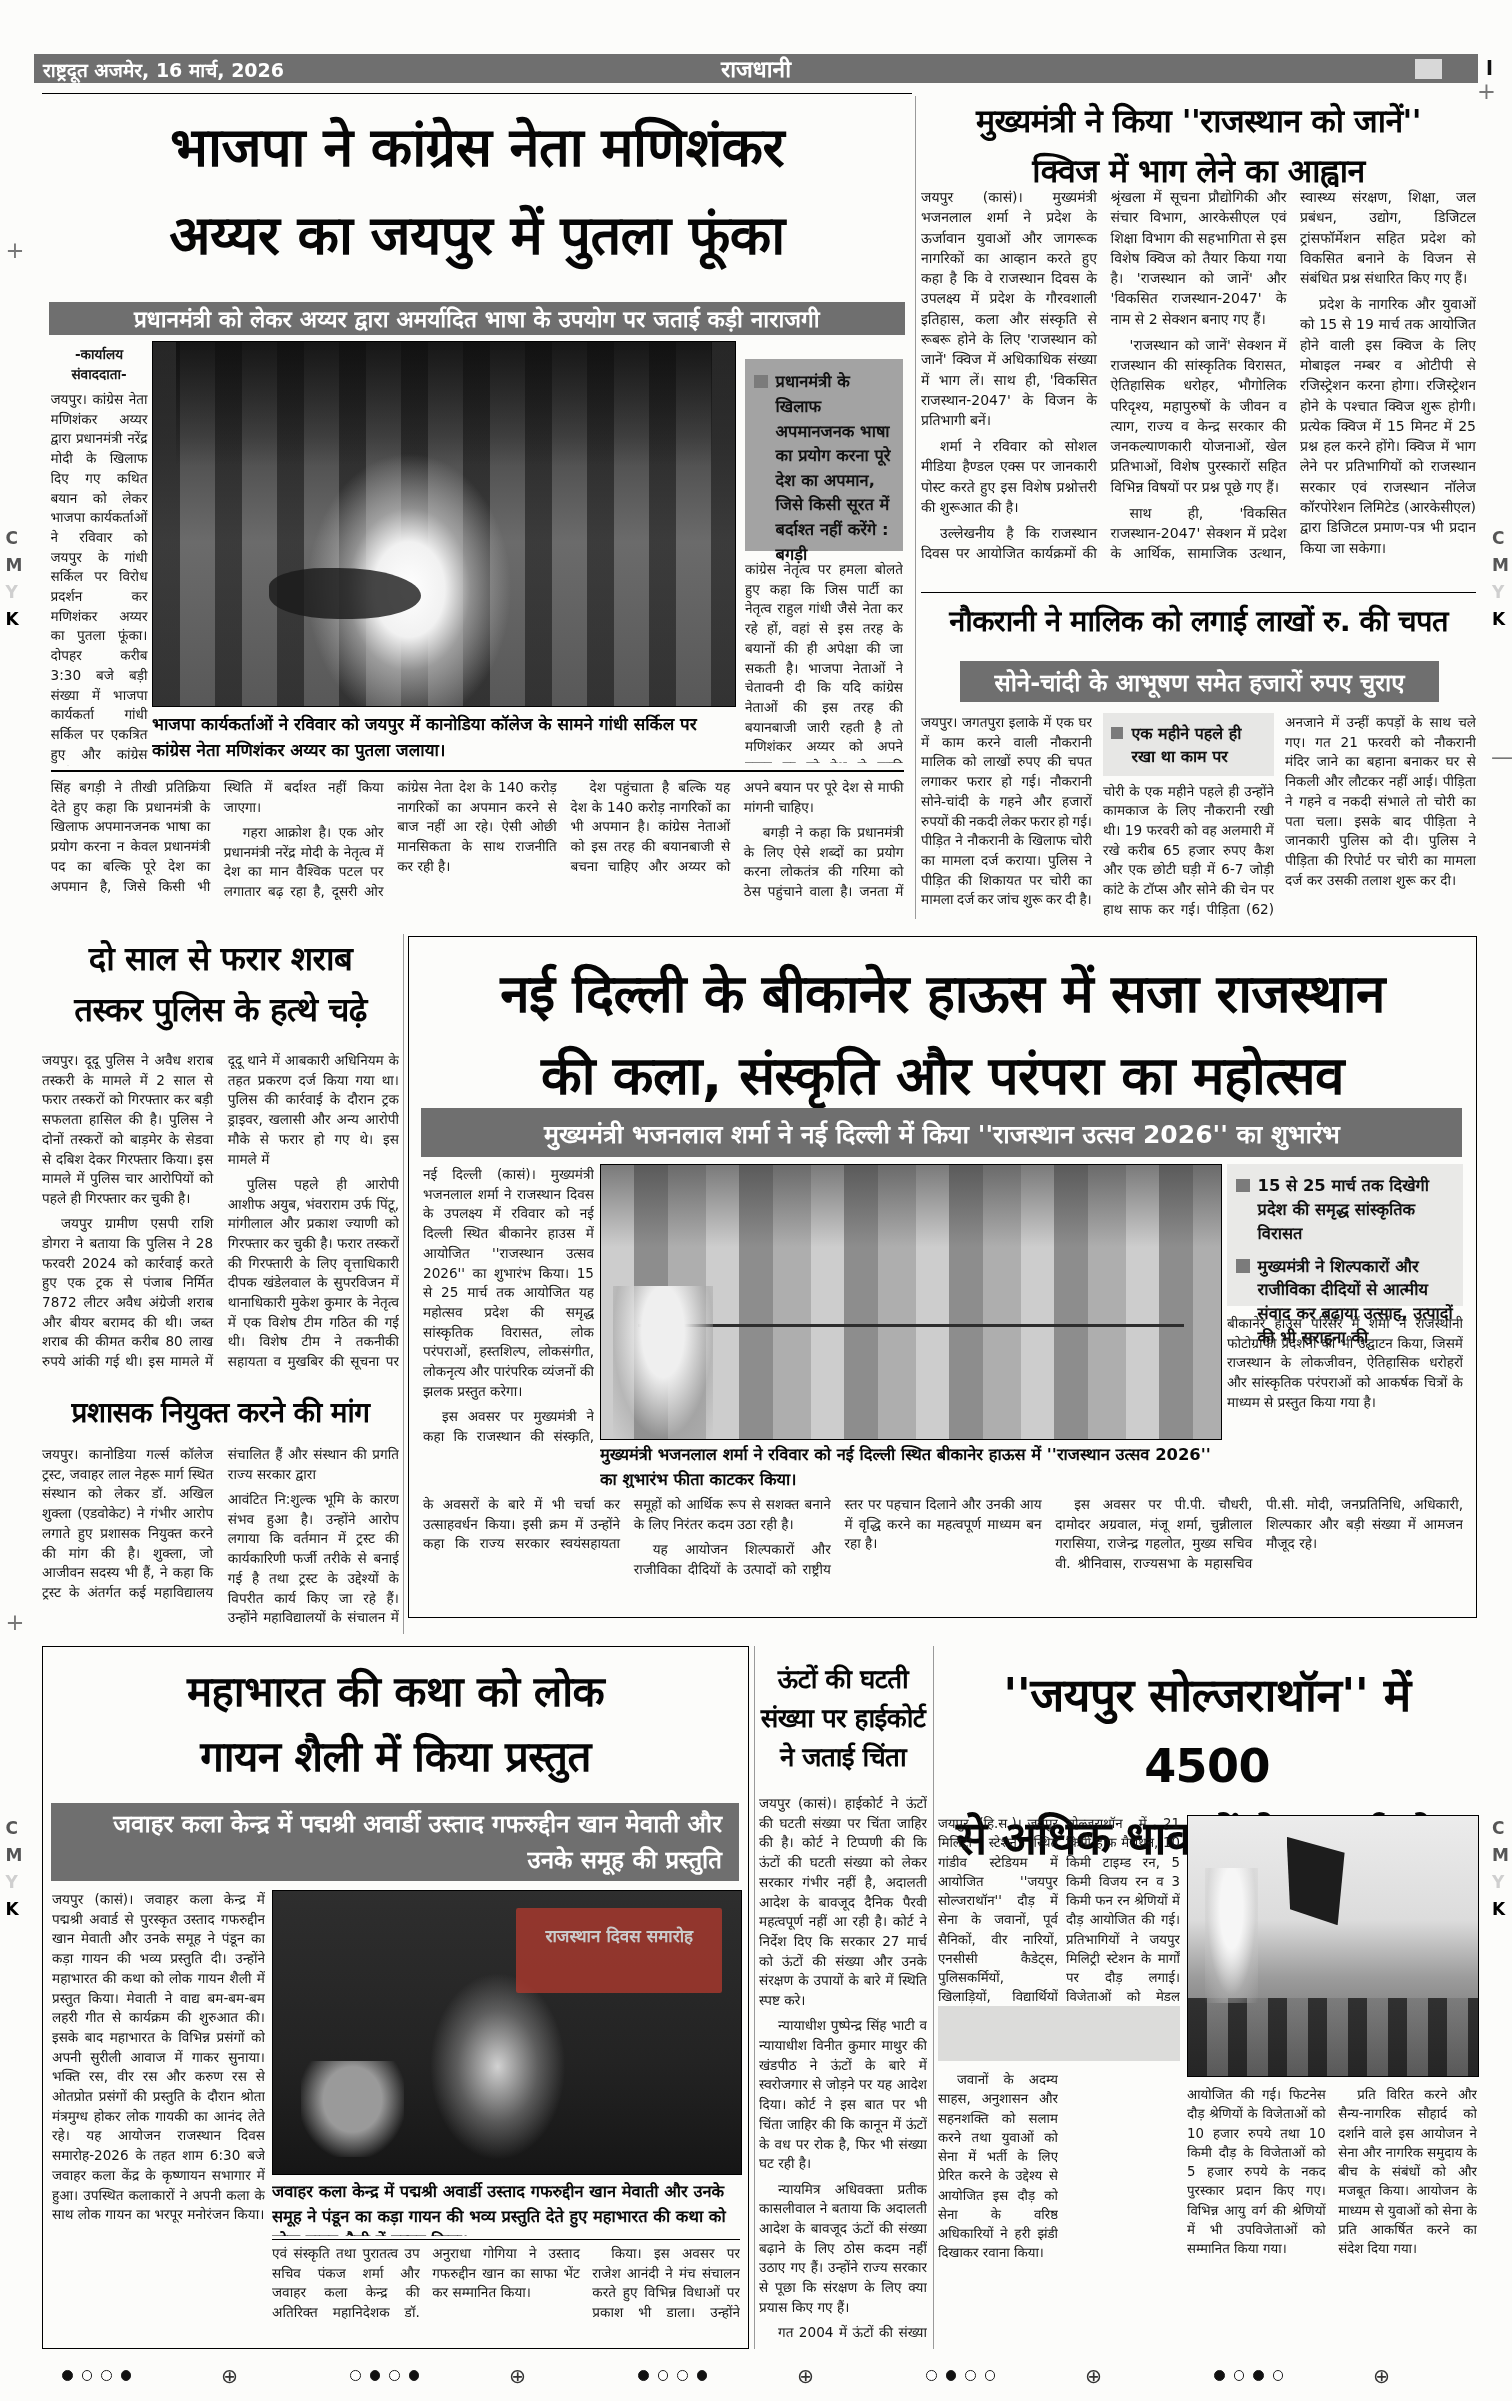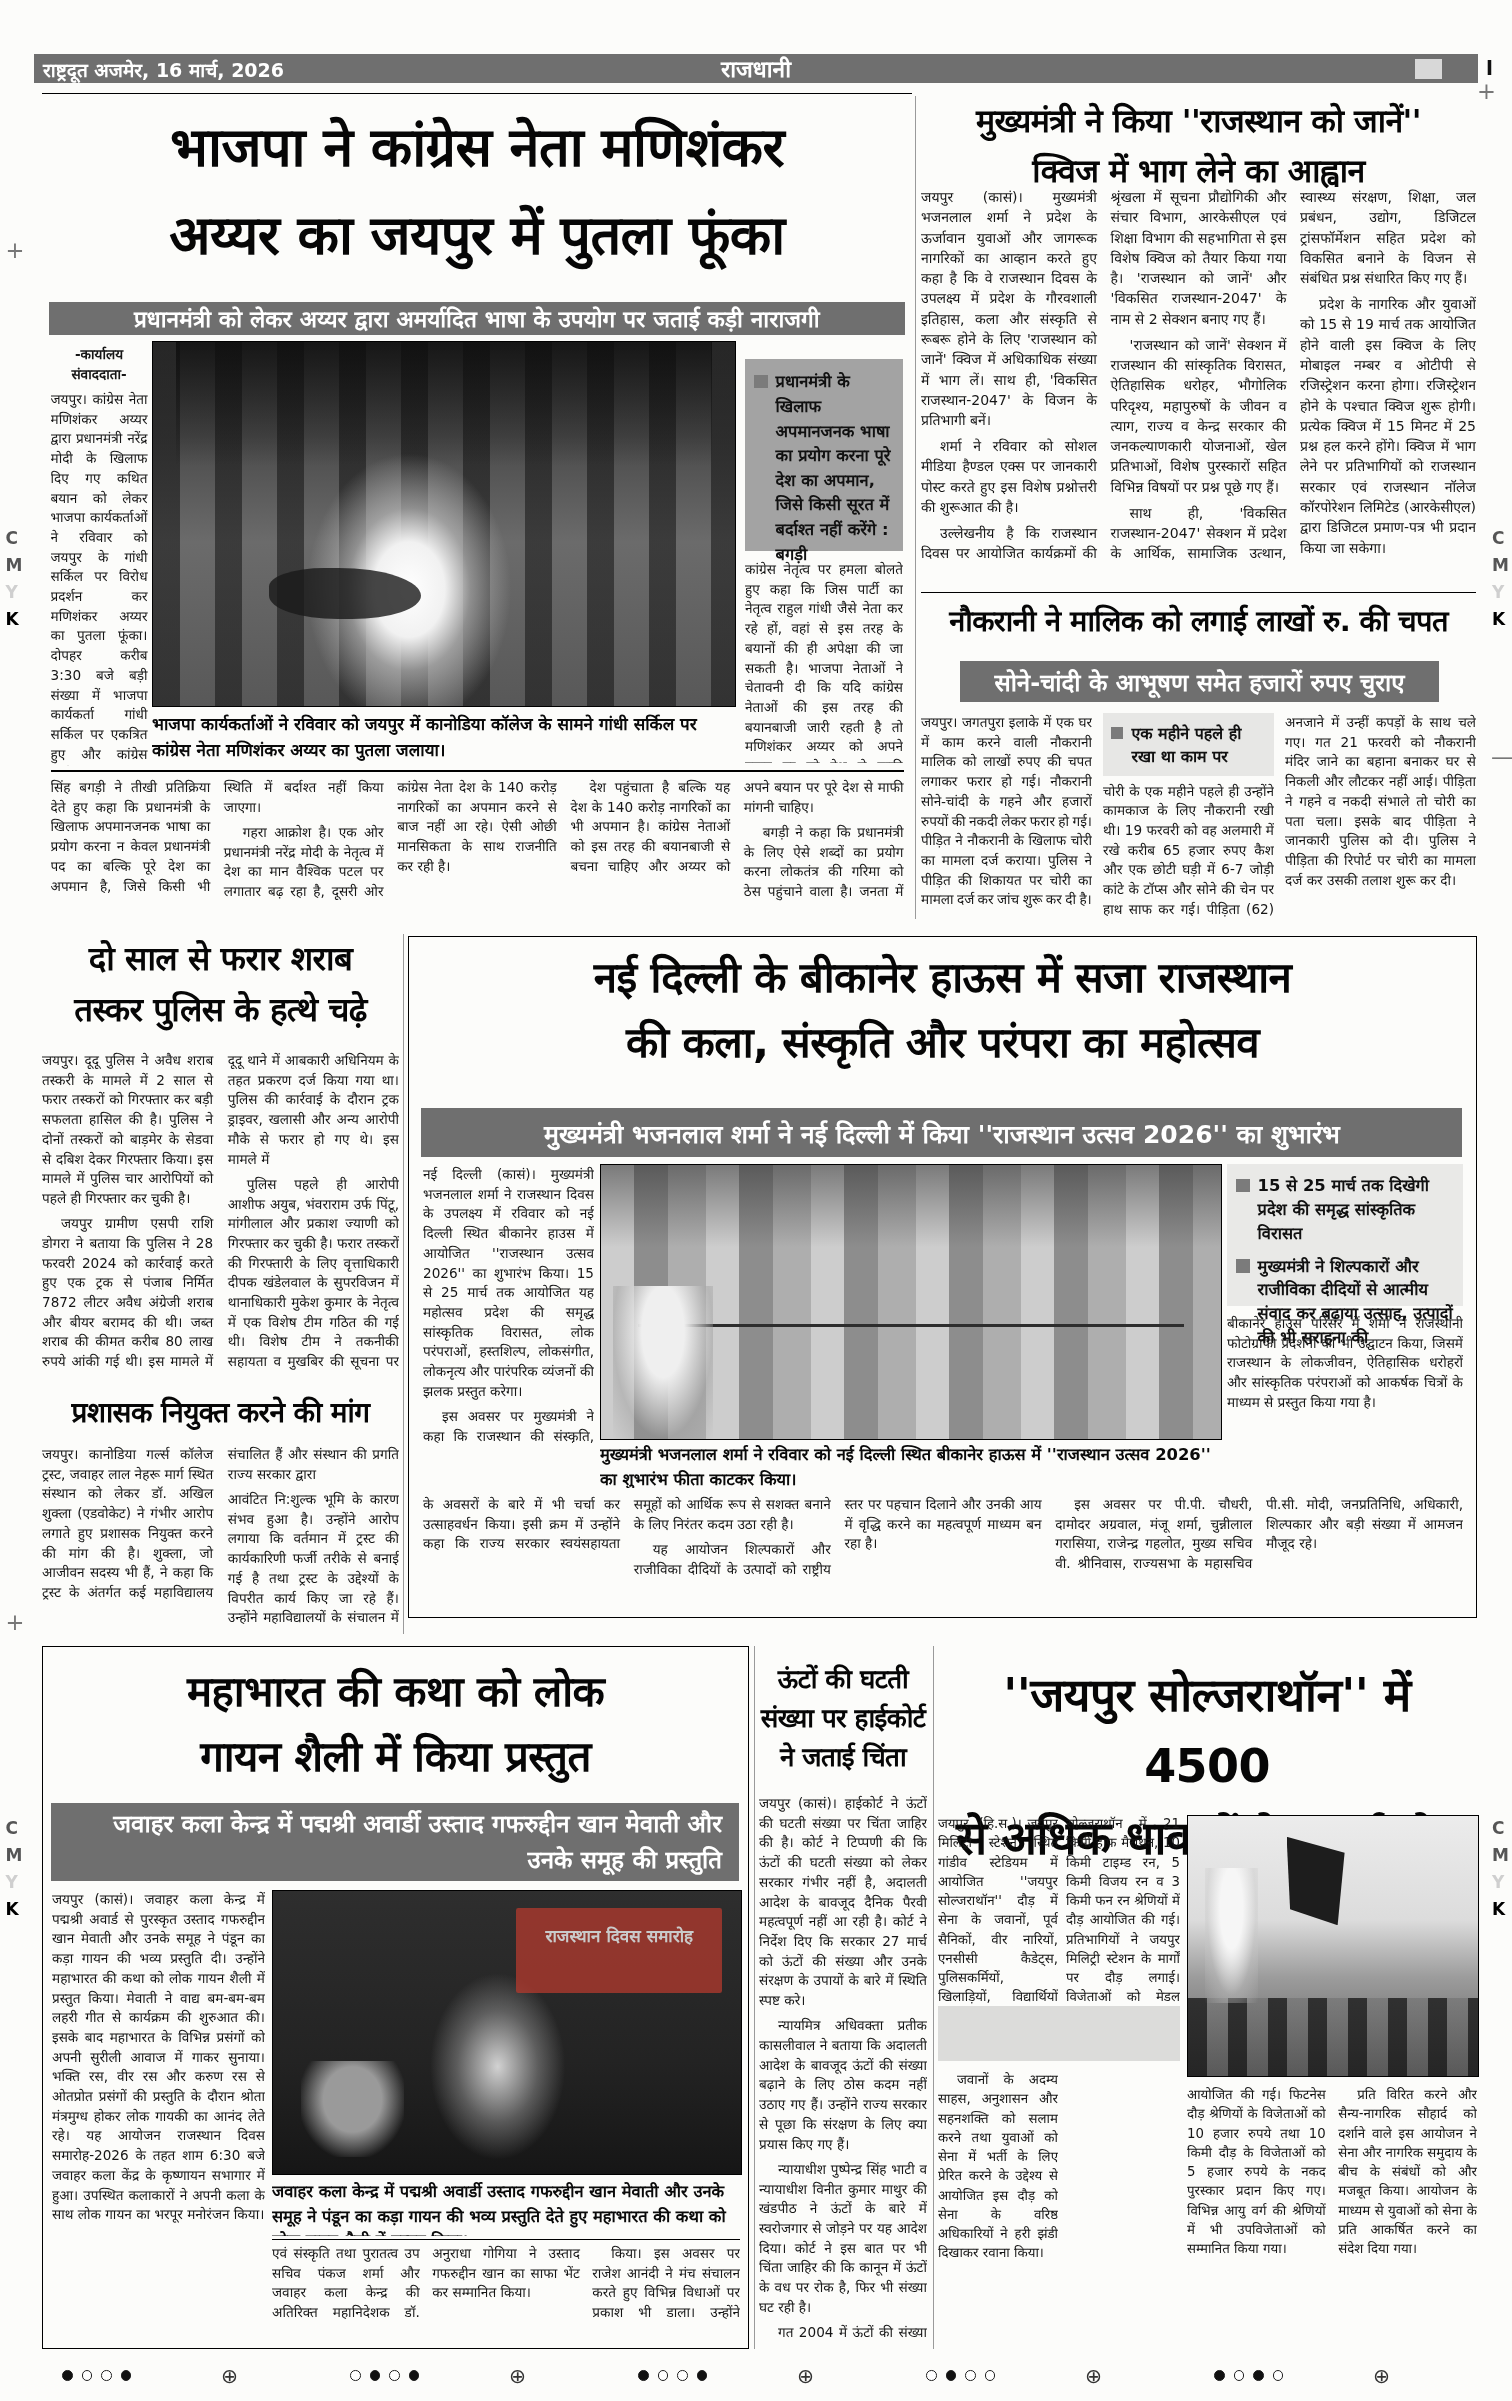"नई दिल्ली के बीकानेर हाऊस" div.hl { font-size: 42px -> 53px; margin-top: 8px -> 16px }
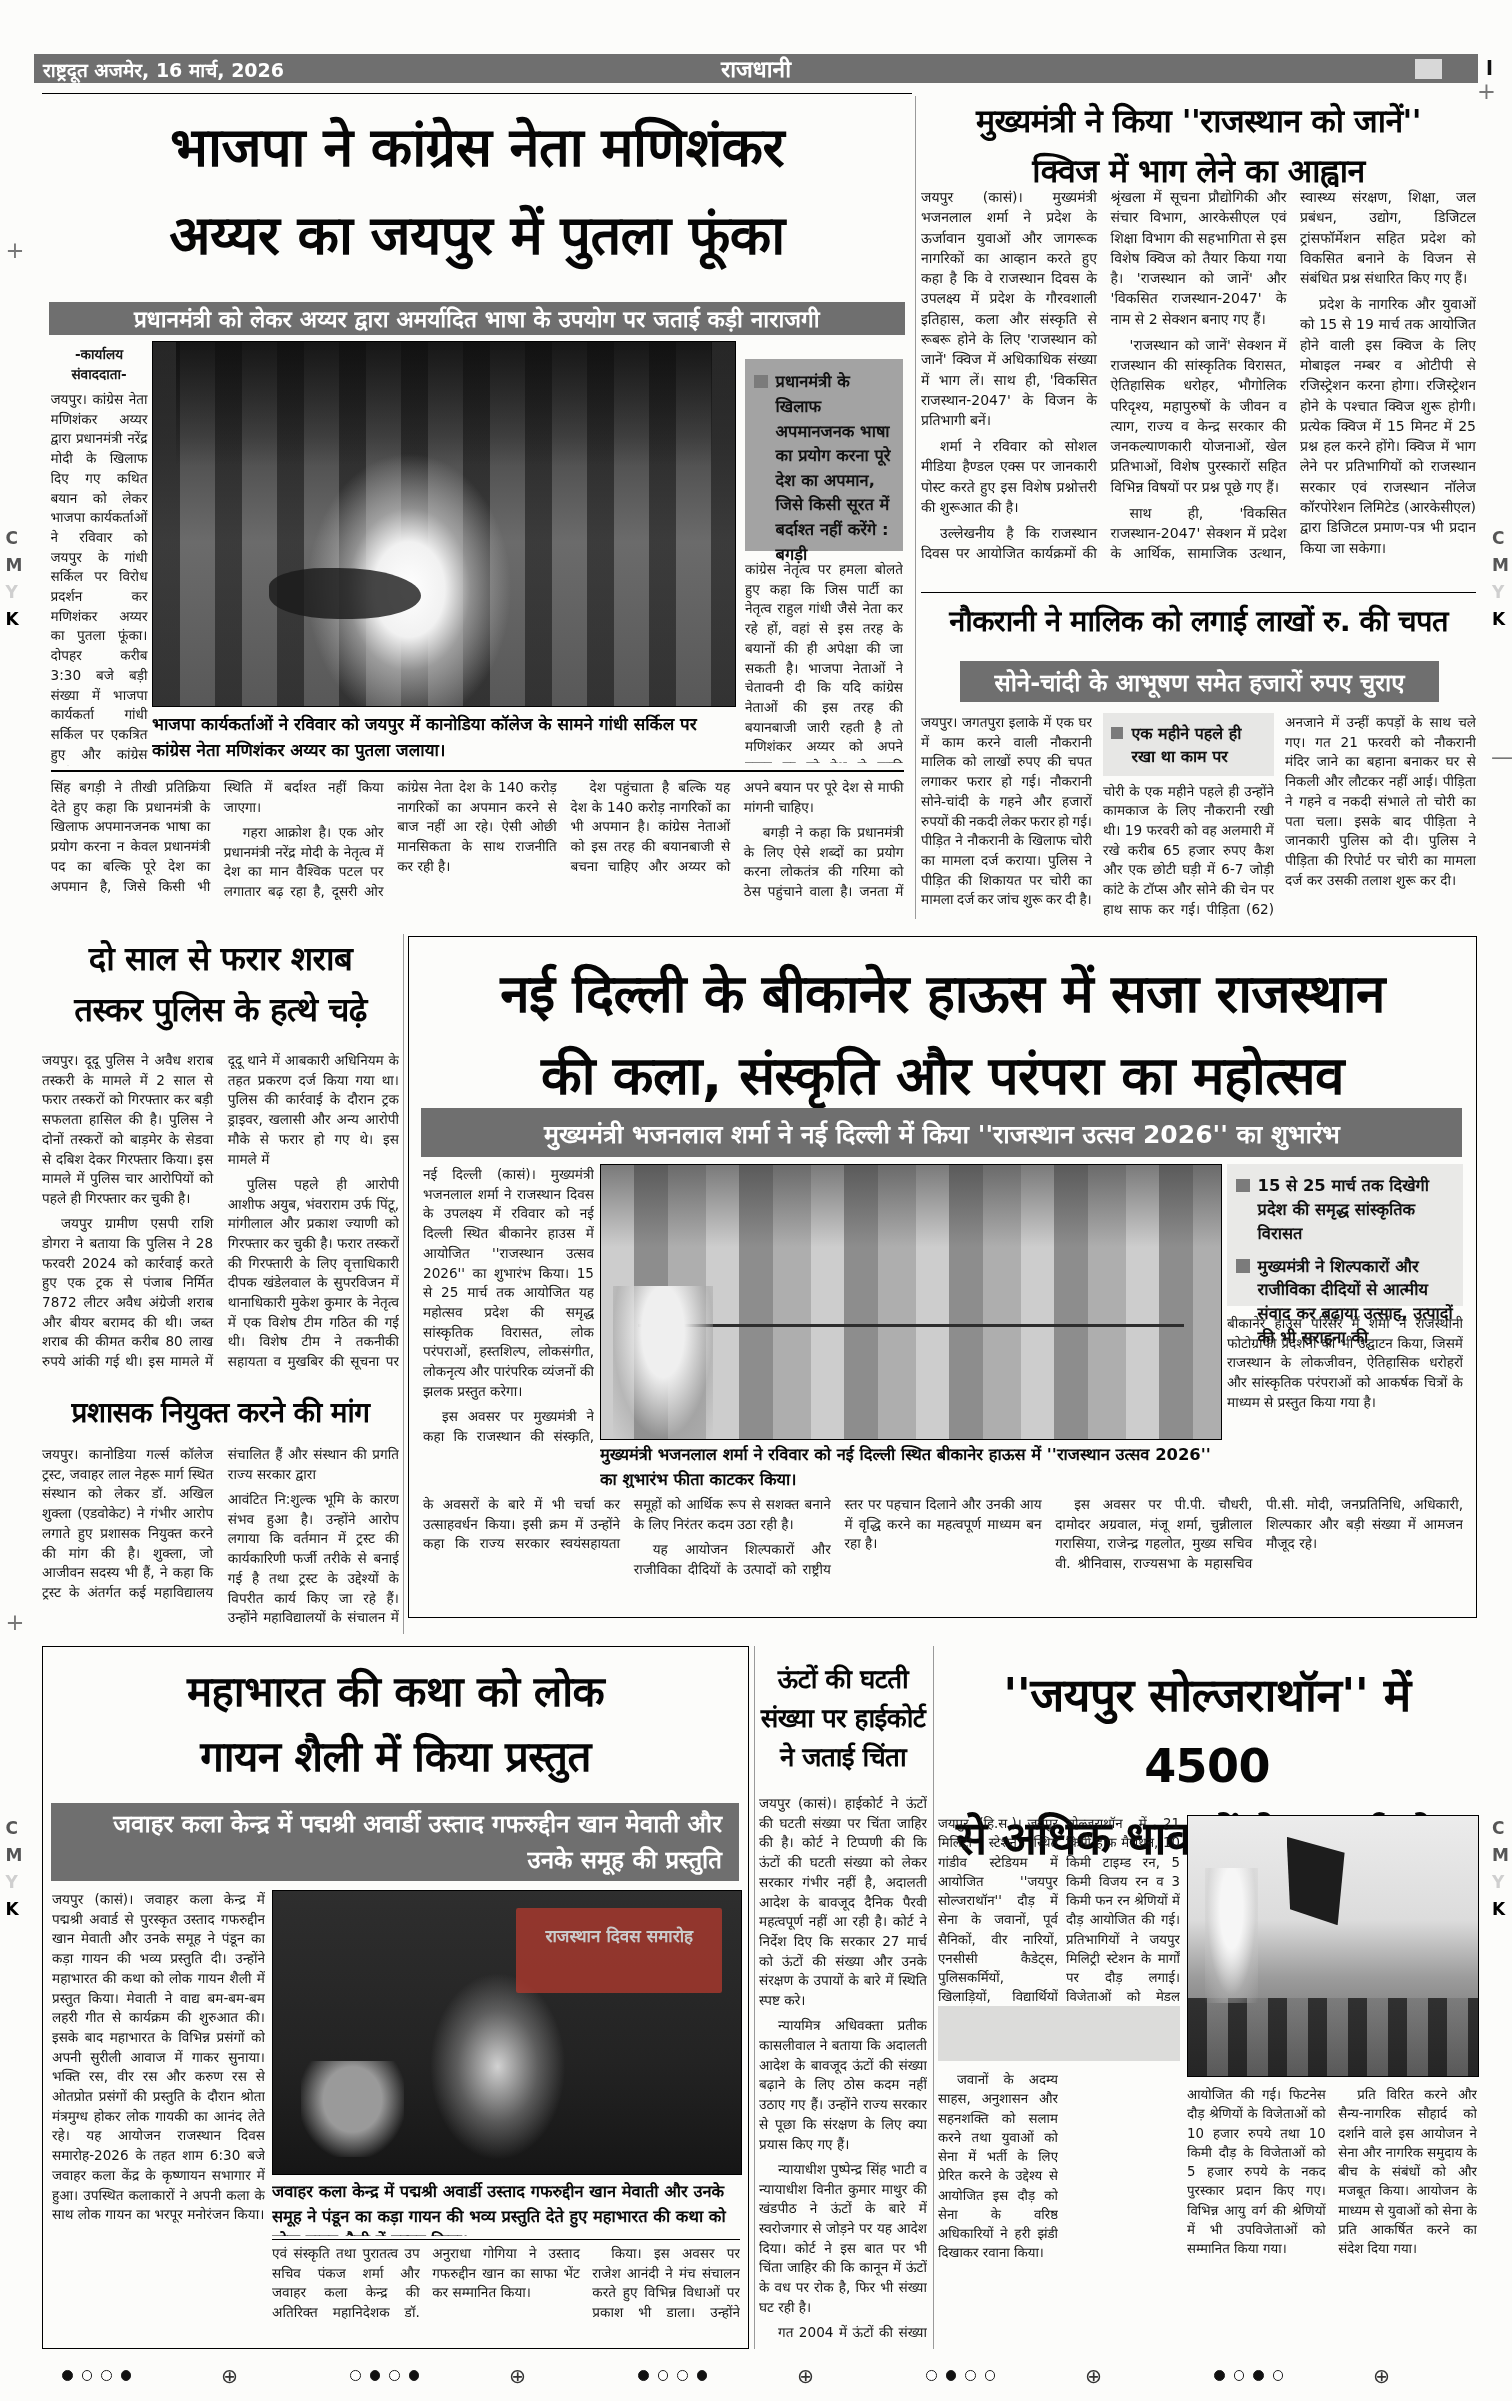"न्यायमित्र अधिवक्ता प्रतीक कासलीवाल ने" p { order: before "न्यायाधीश पुष्पेन्द्र सिंह भाटी व" -> after "न्यायाधीश पुष्पेन्द्र सिंह भाटी व" }
